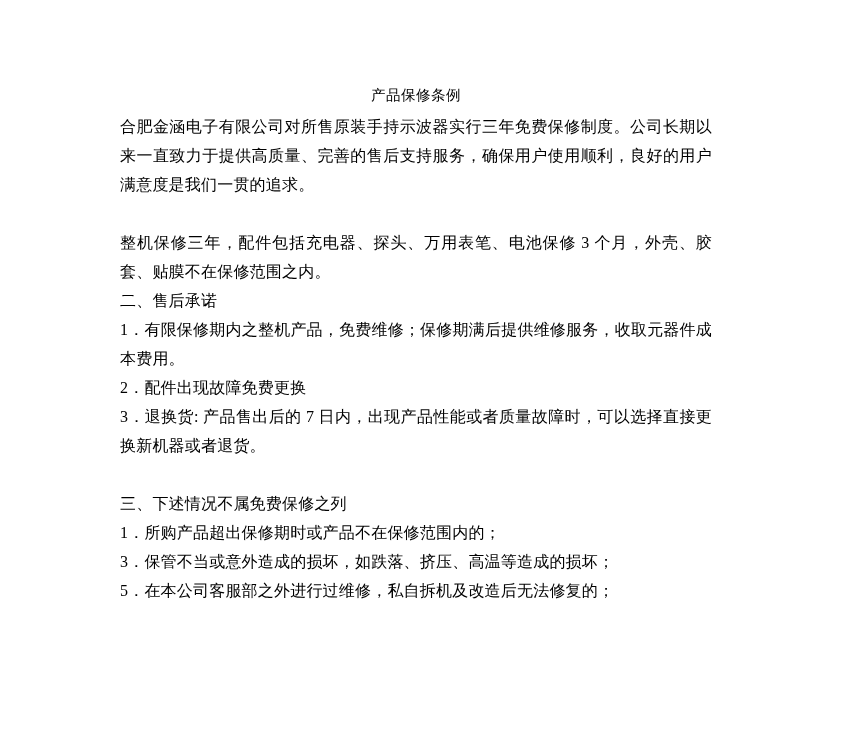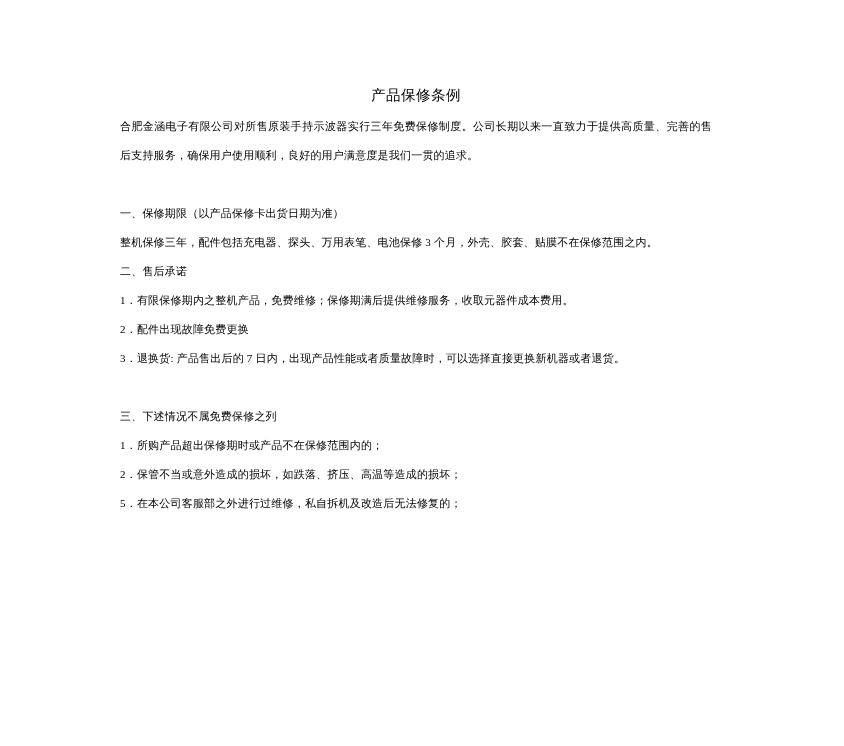"合肥金涵电子有限公司对所售原装手持示波器实行三年免费保修制度。公司长期以来一直致" p { font-size: 11px -> 16px }
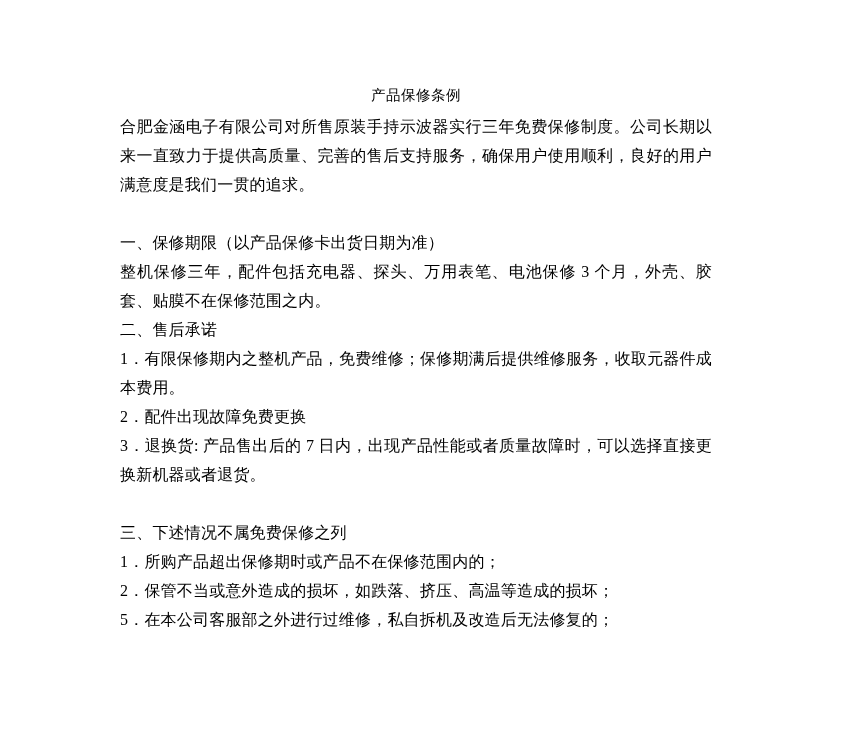"一、保修期限（以产品保修卡出货日期为准）" p { html: <p>一、保修期限（以产品保修卡出货日期为准）</p> -> none }
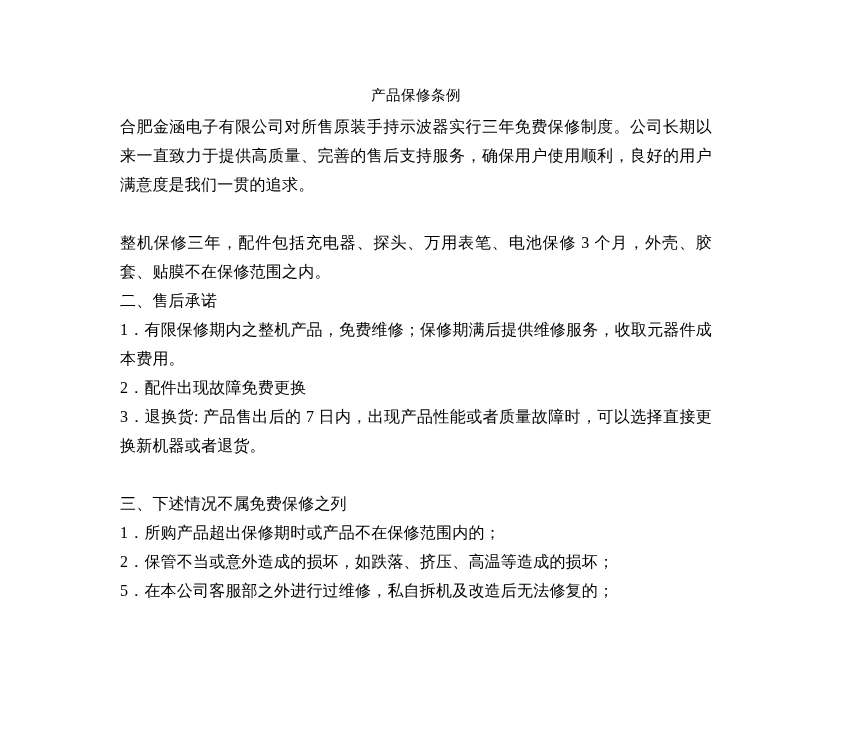"2．保管不当或意外造成的损坏，如跌落、挤压、高温等造成的损坏；" p { text: 2 -> 3 }
